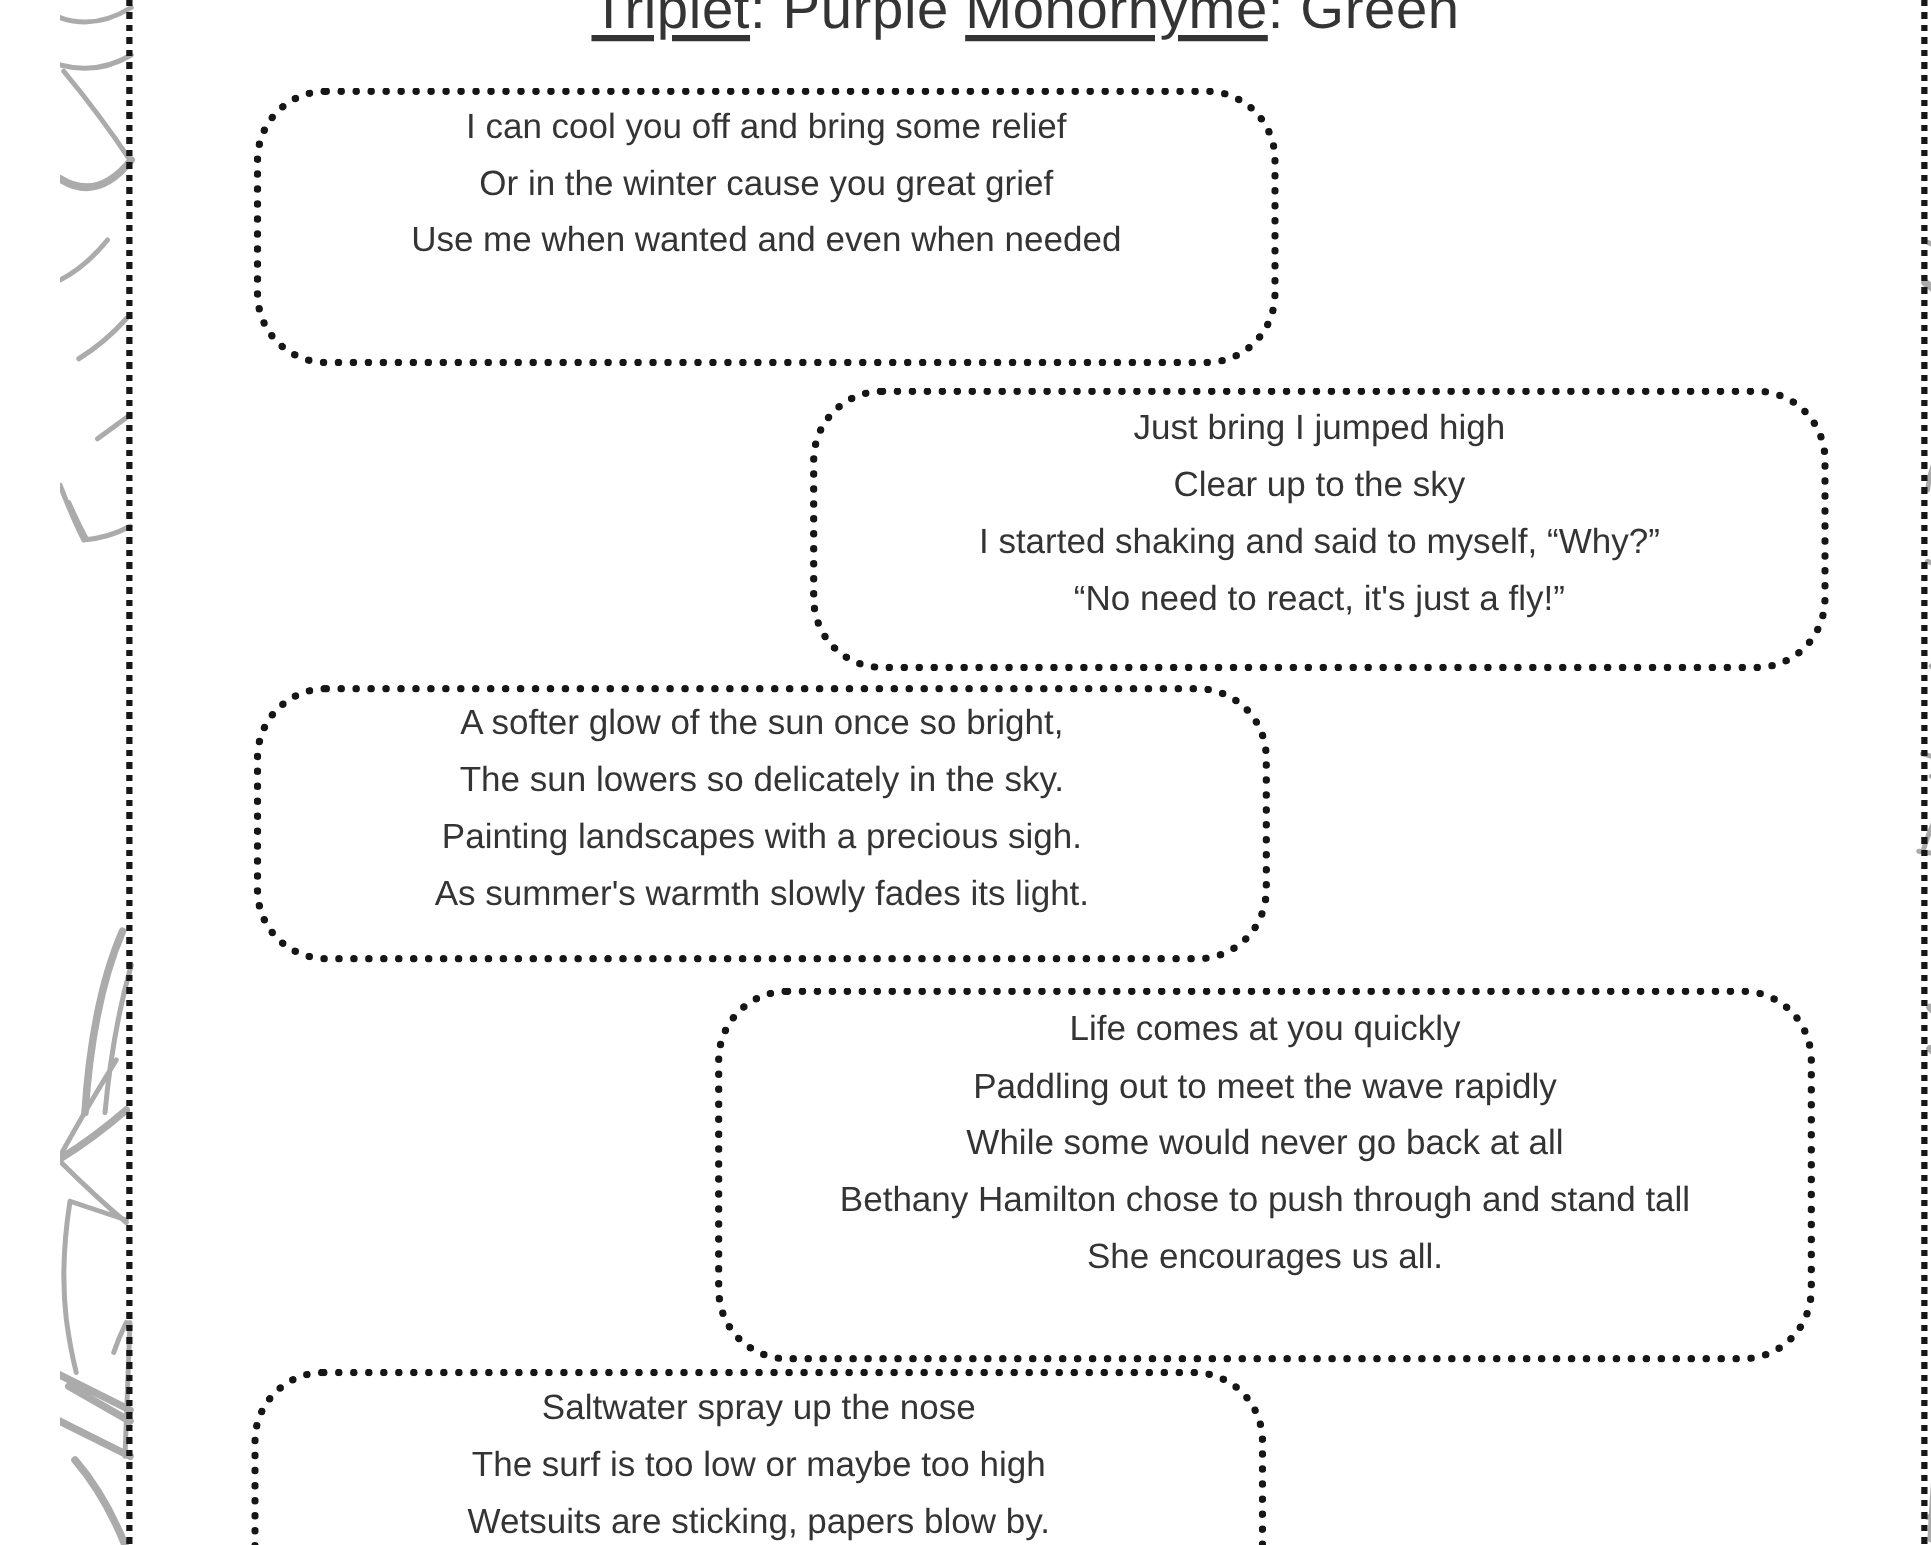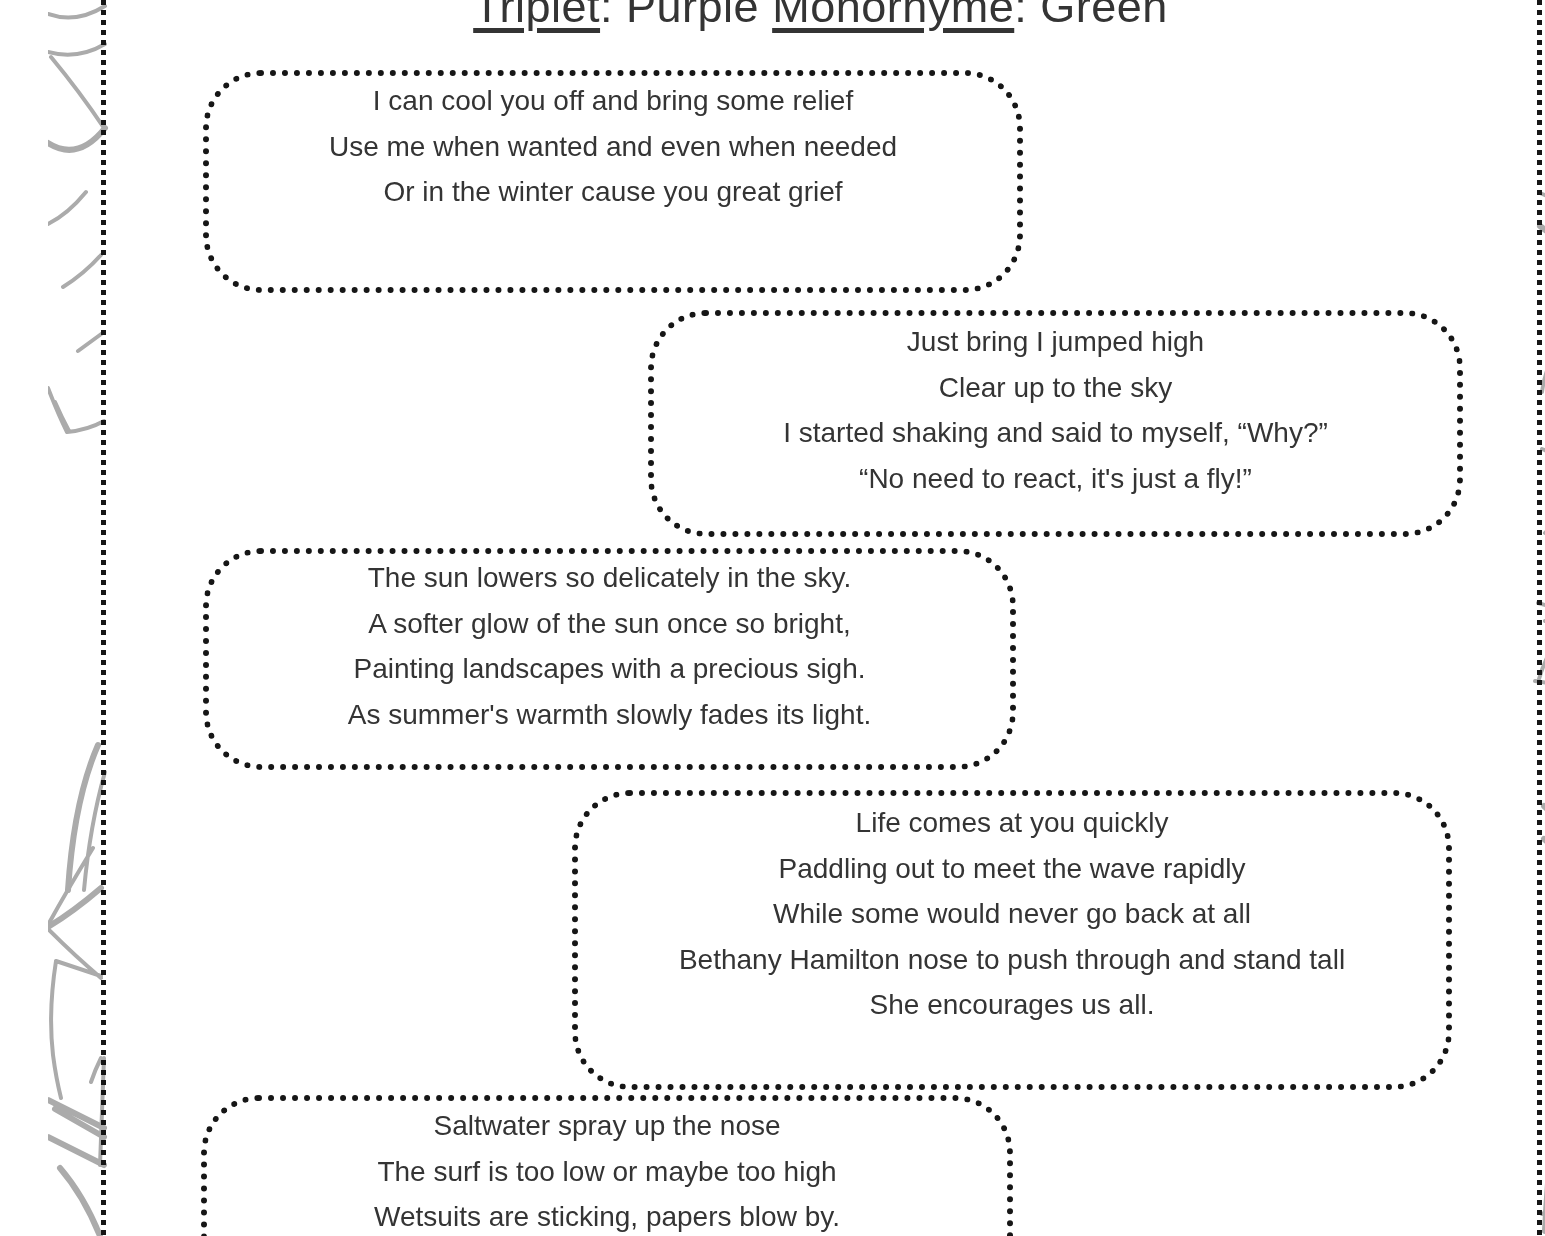"Use me when wanted and" div.poem-line { order: before "Or in the winter cause" -> after "Or in the winter cause" }
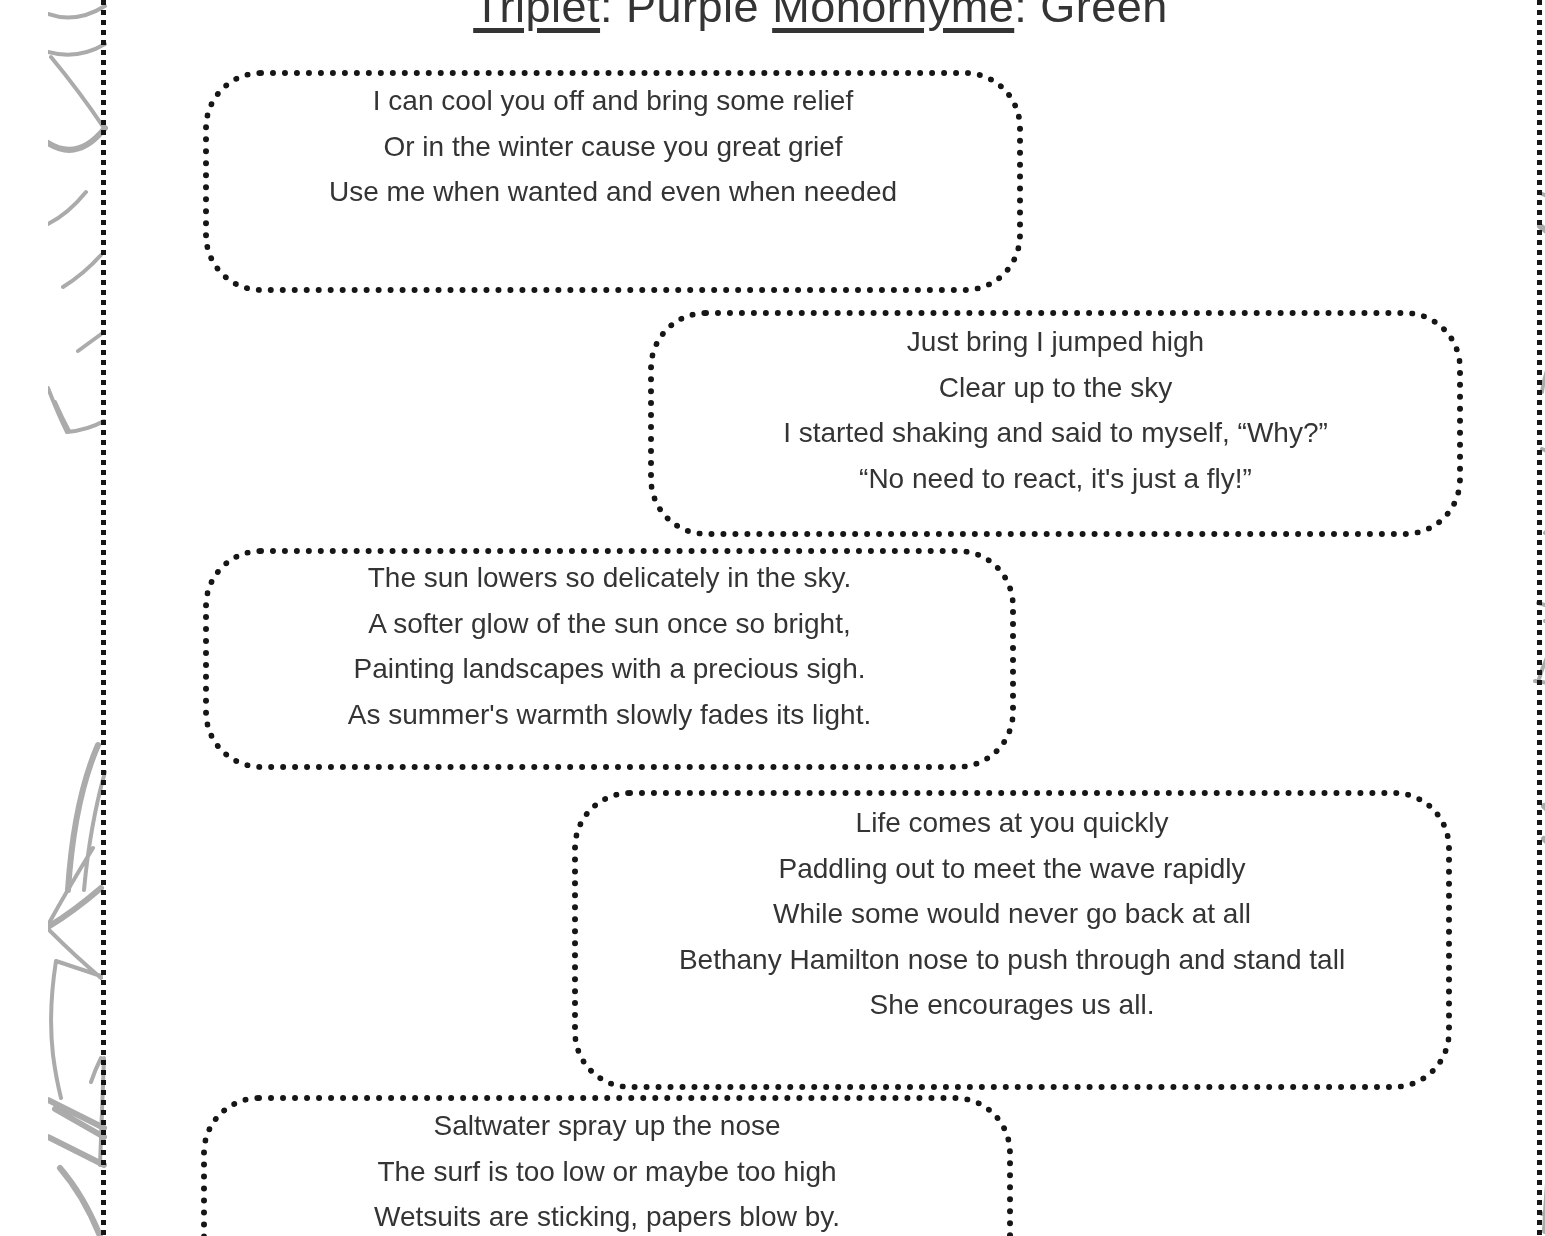"The sun lowers so delicately" div.poem-line { order: before "A softer glow of the" -> after "A softer glow of the" }
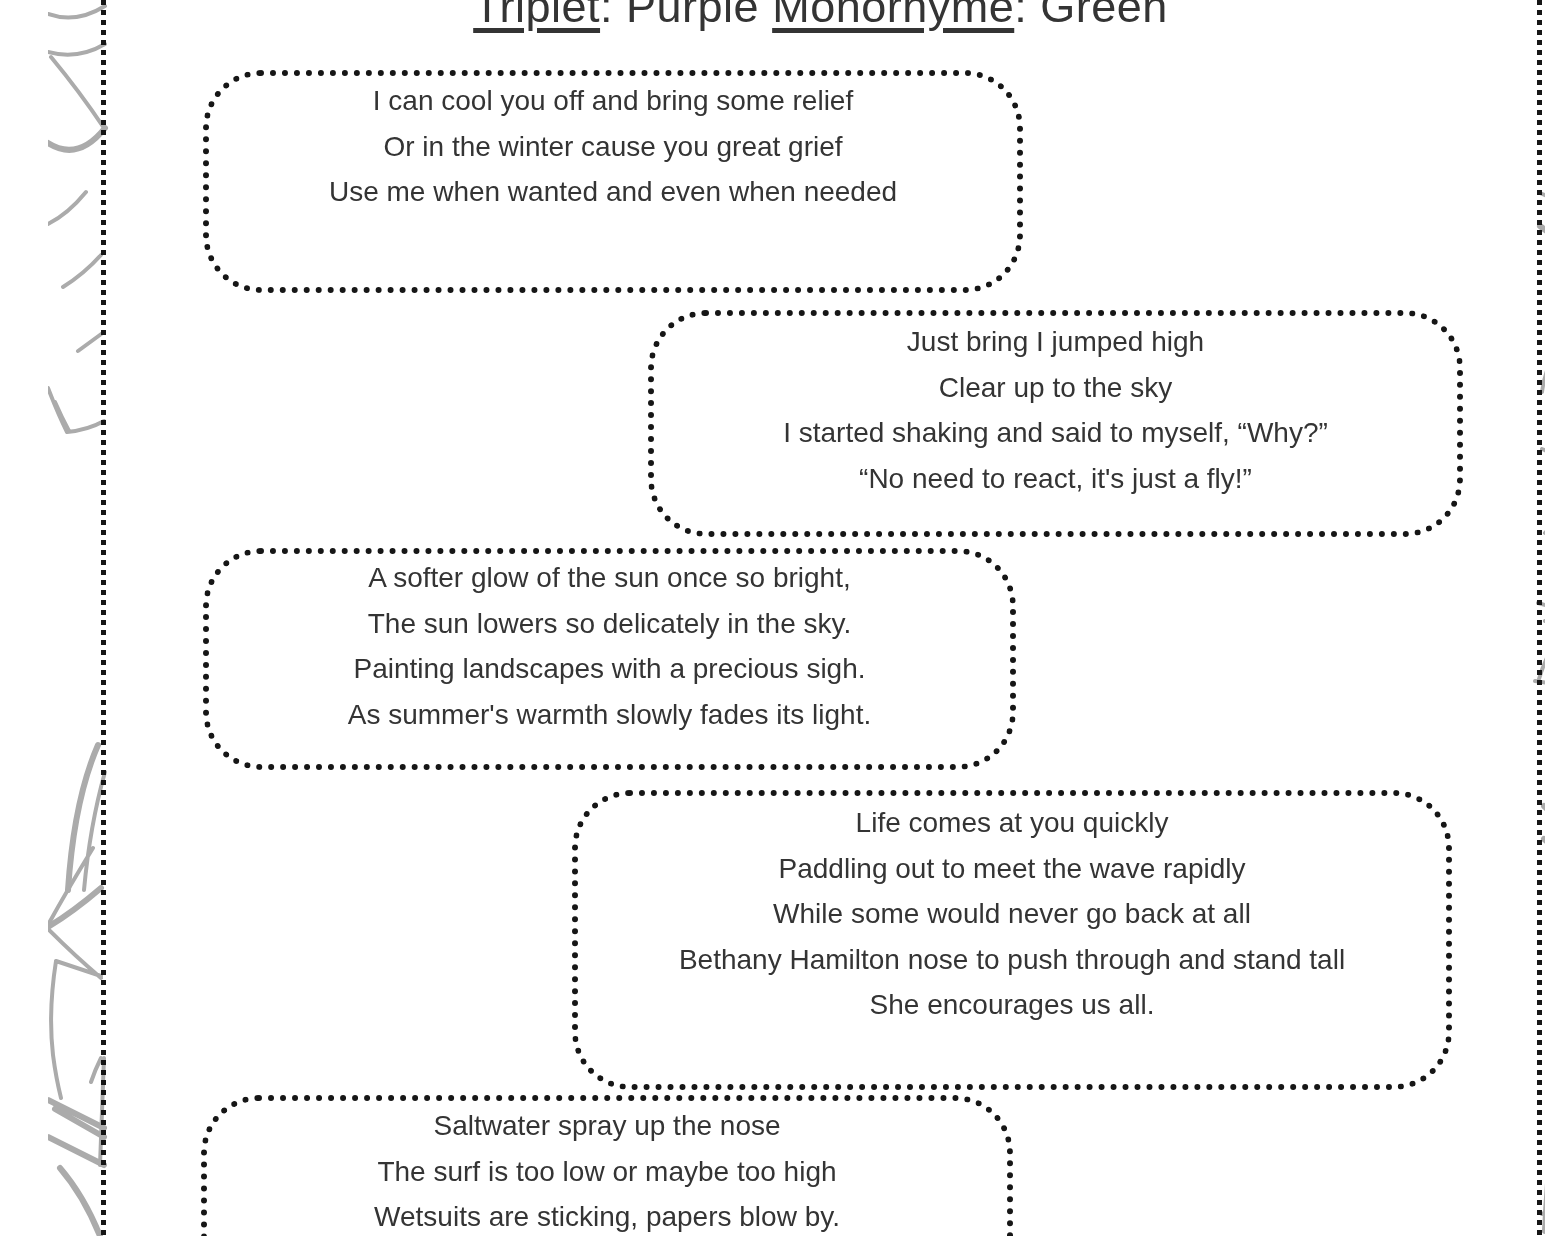"Bethany Hamilton nose to push" div.poem-line { text: nose -> chose }
